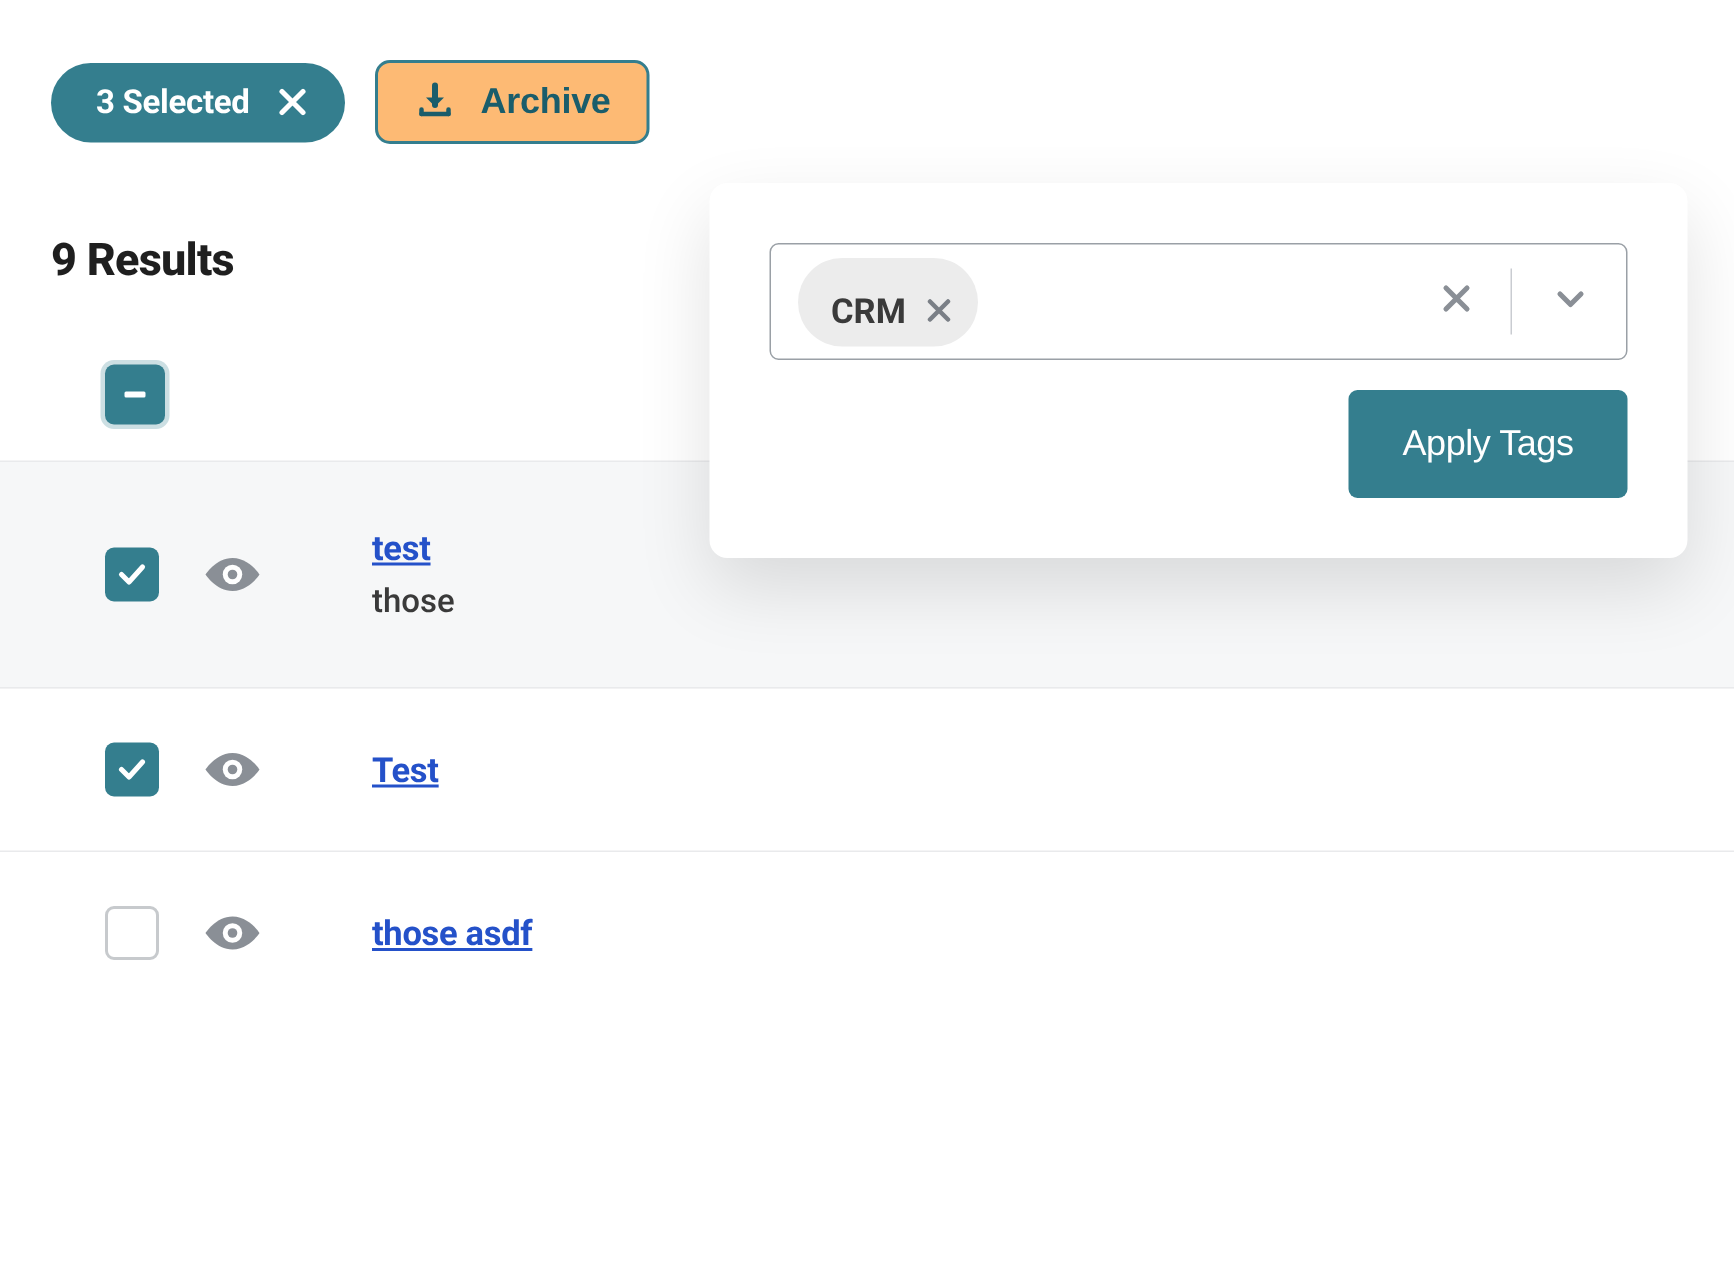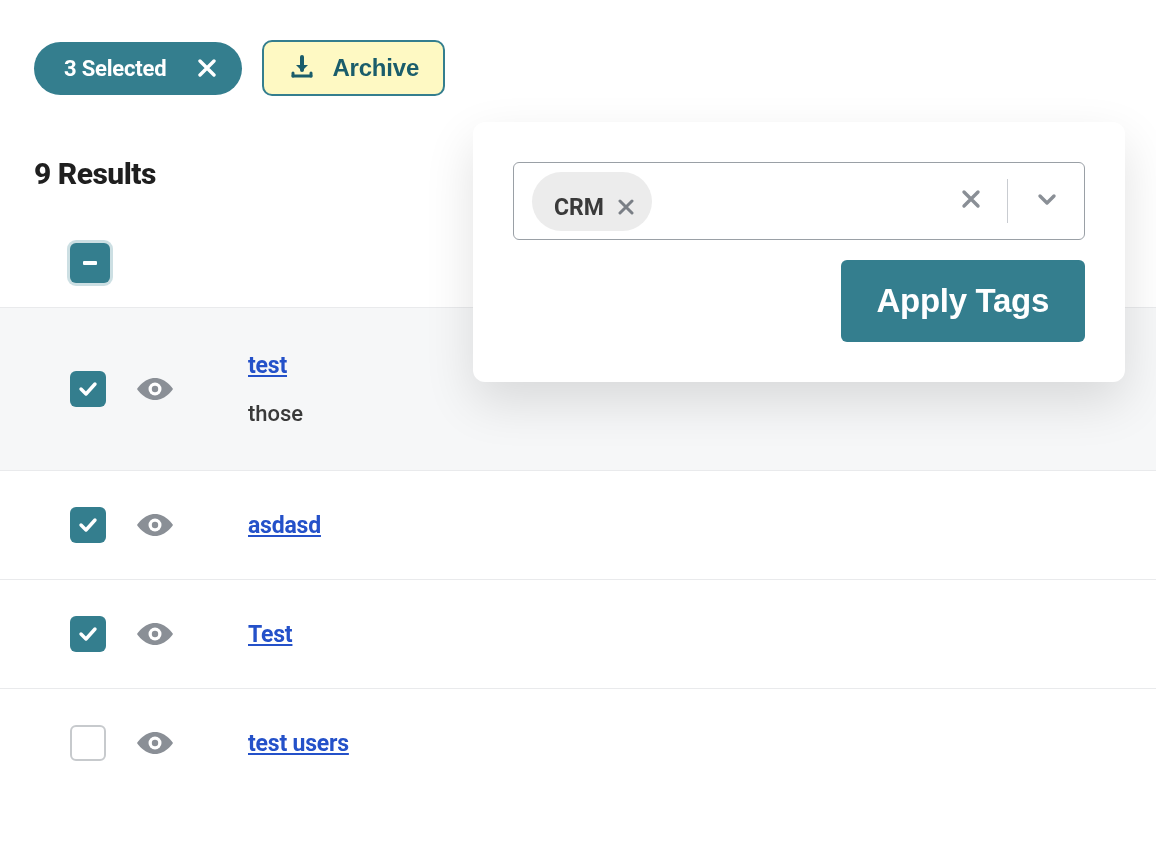"3 Selected" .pill { gap: 32px -> 20px }
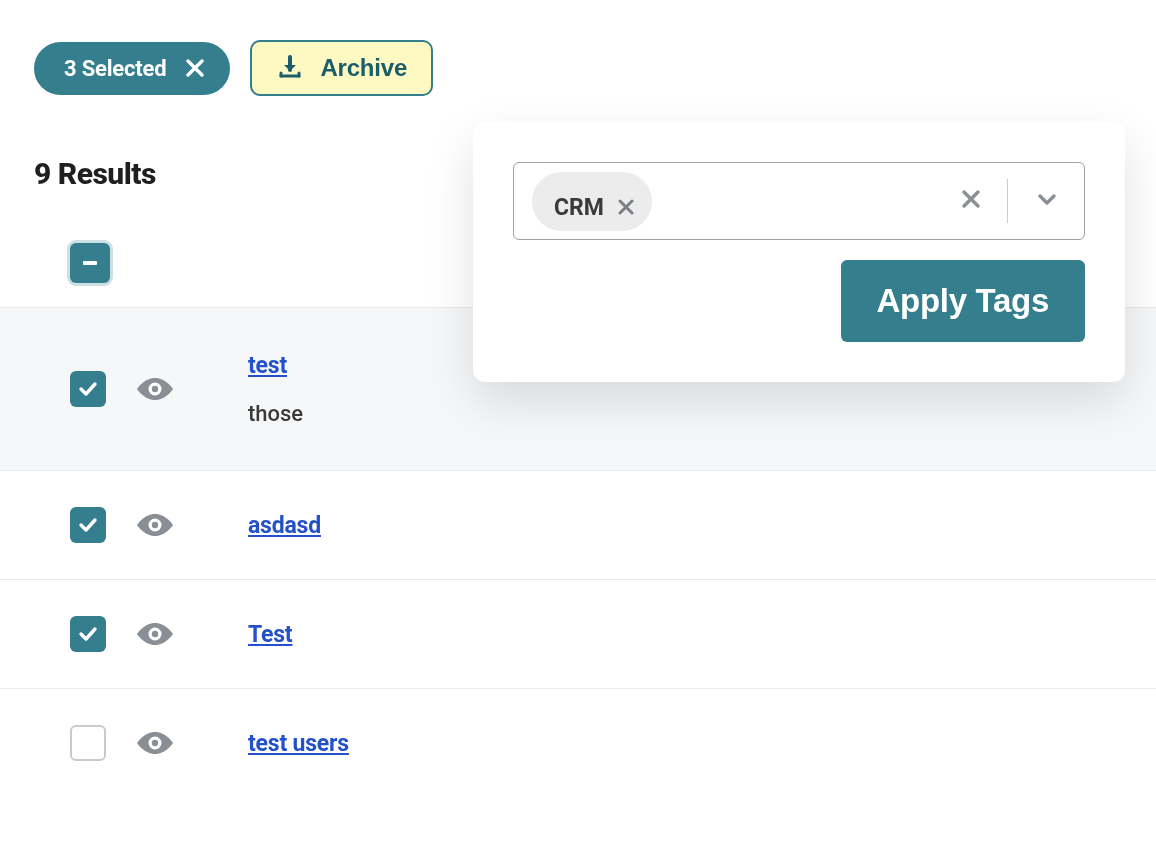"Archive" .btn-outline { background: #fef9c3 -> #fdba74 }
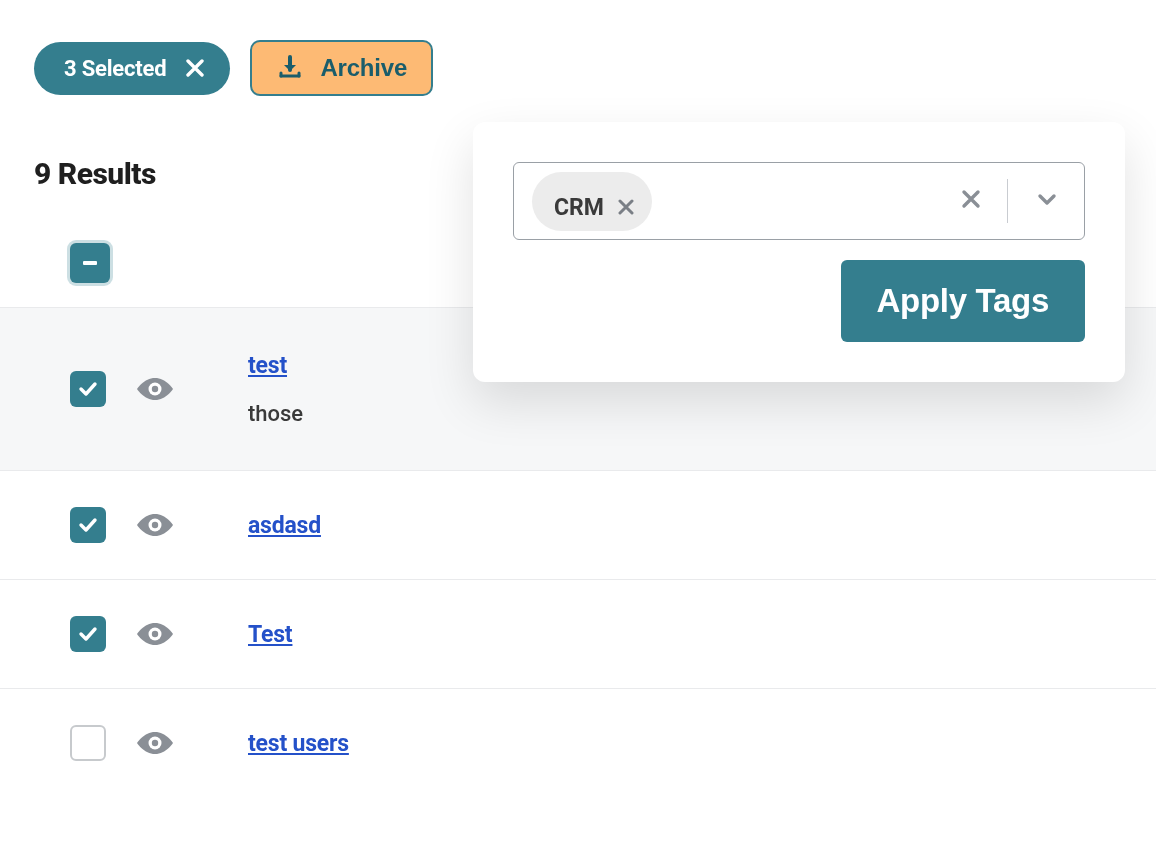"Apply Tags" .btn-apply { font-size: 33px -> 24px; font-weight: 700 -> 400 }
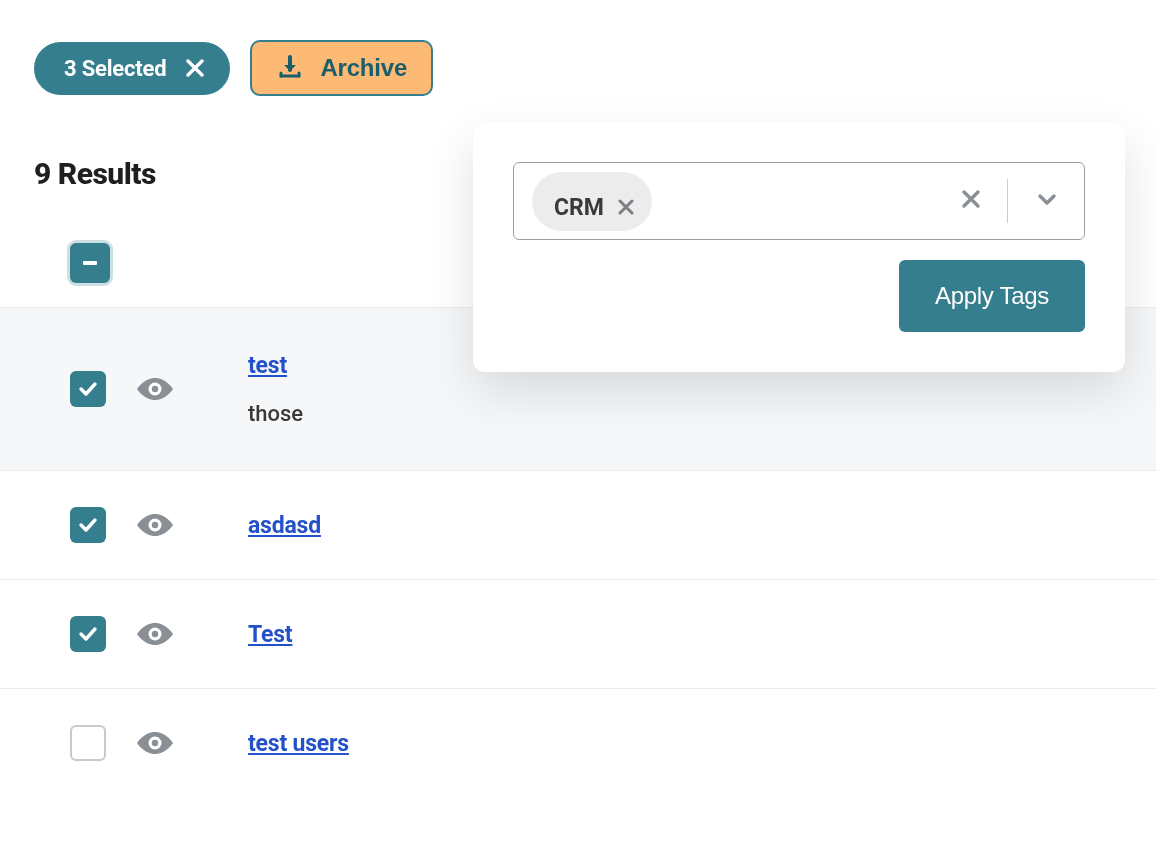"test" .name-cell { gap: 22px -> 10px }
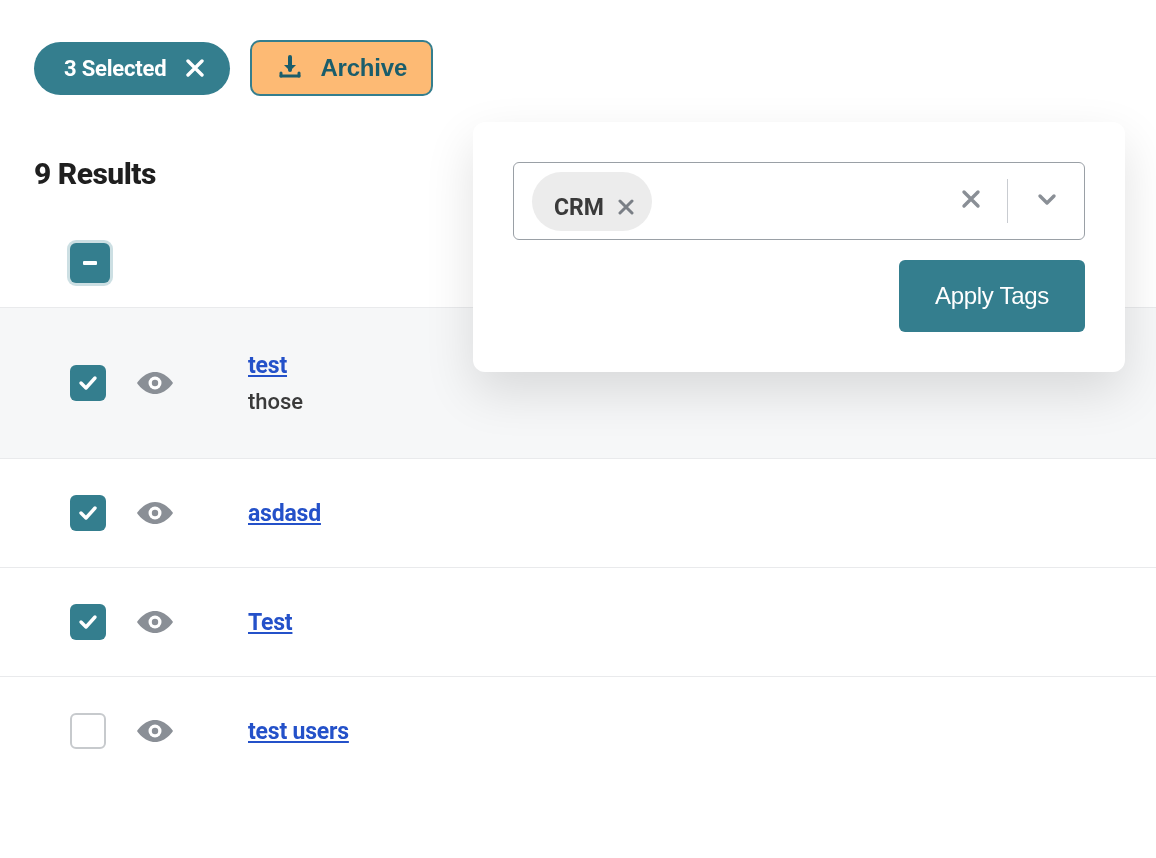"asdasd" div.row { html: <div> <div> <svg> <path></path> </svg> </div> <div> <svg> <path></path> <circle></circle> <circle></circle> </svg> </div> <div> <a>asdasd</a> </div> </div> -> none }
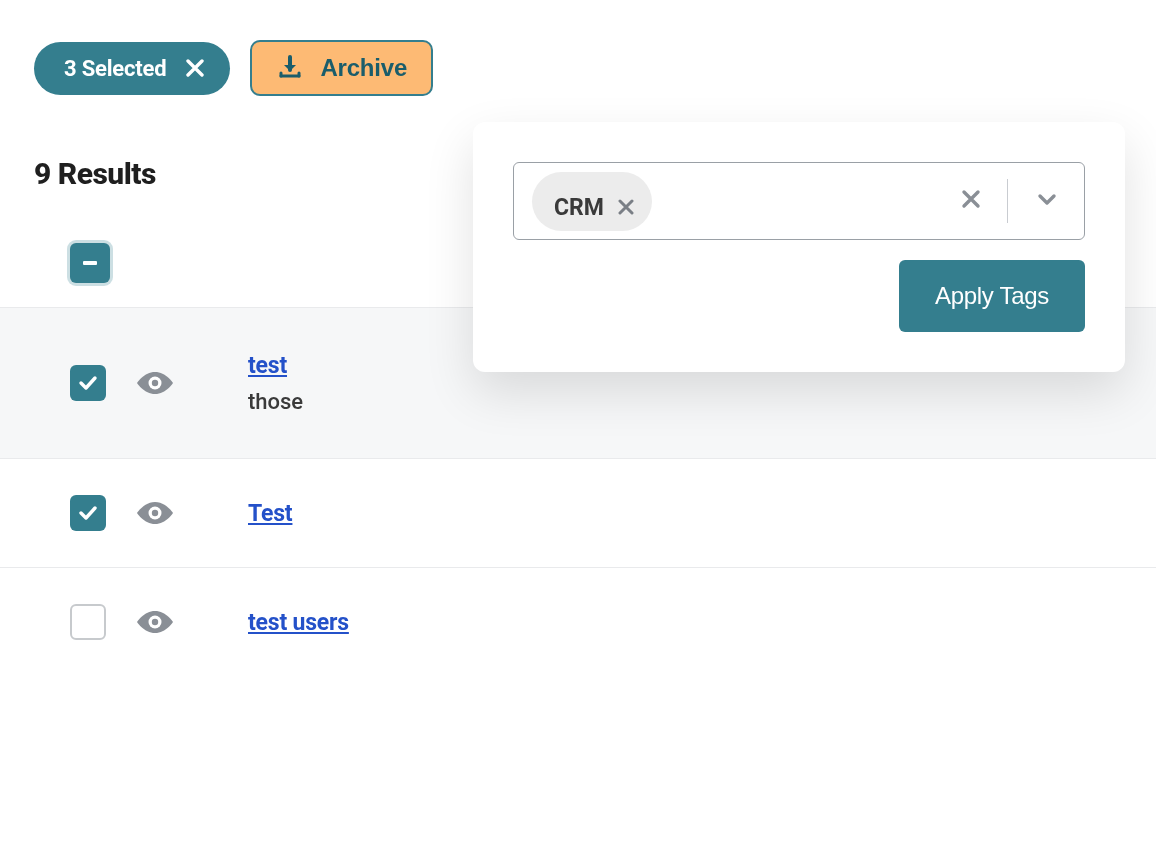"test users" a.link { text: test users -> those asdf }
